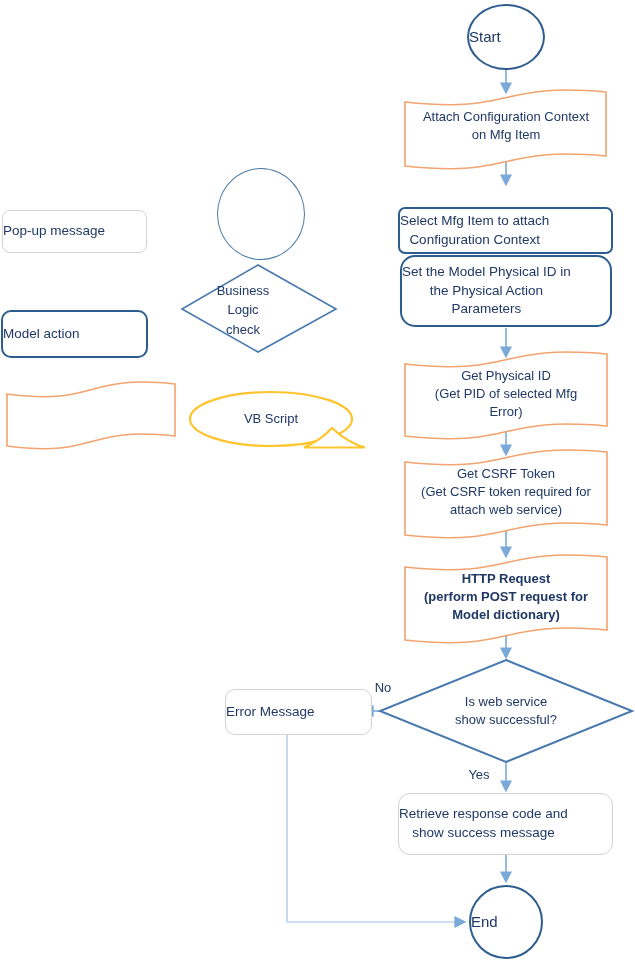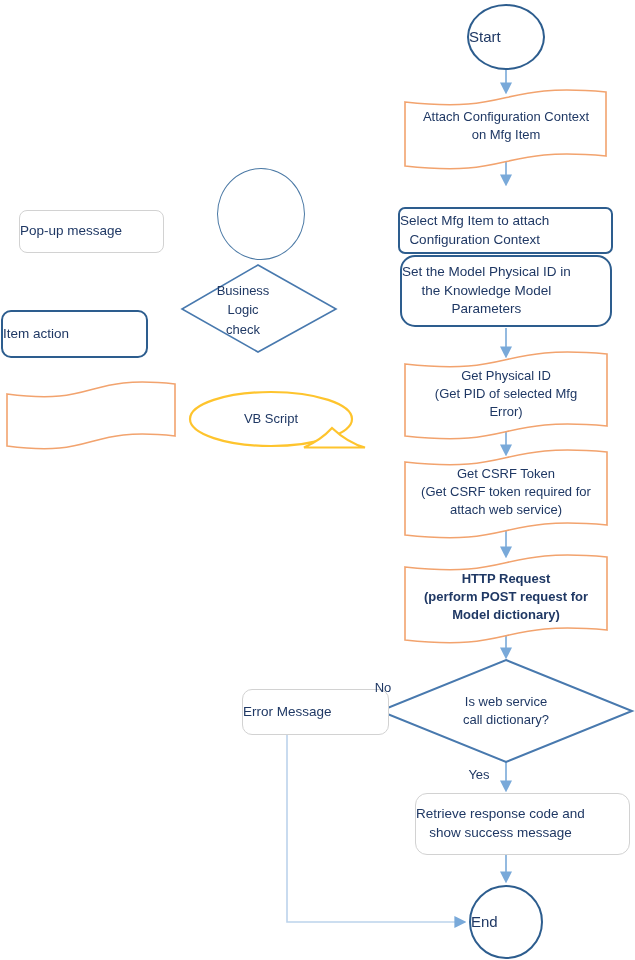"Pop-up message" .gray-box { margin-left: 17px -> none }
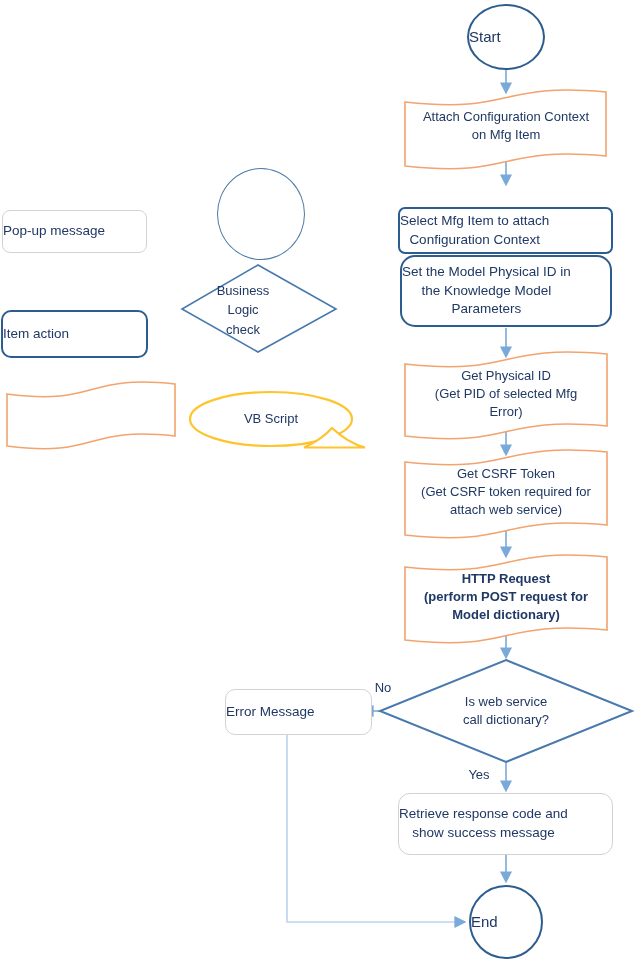"Set the Model Physical ID" span { text: Knowledge Model -> Physical Action }
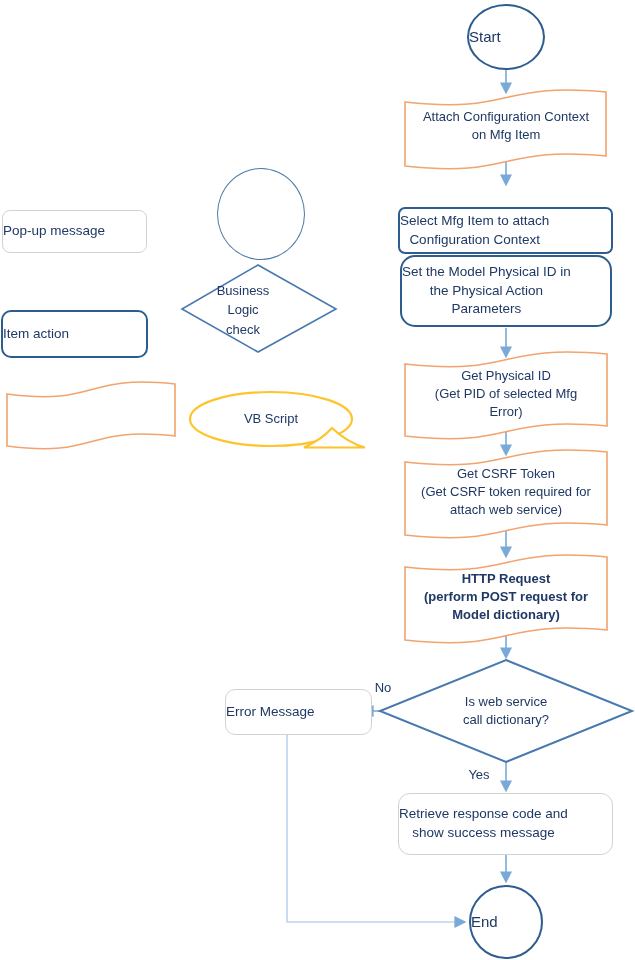"Item action" span { text: Item -> Model }
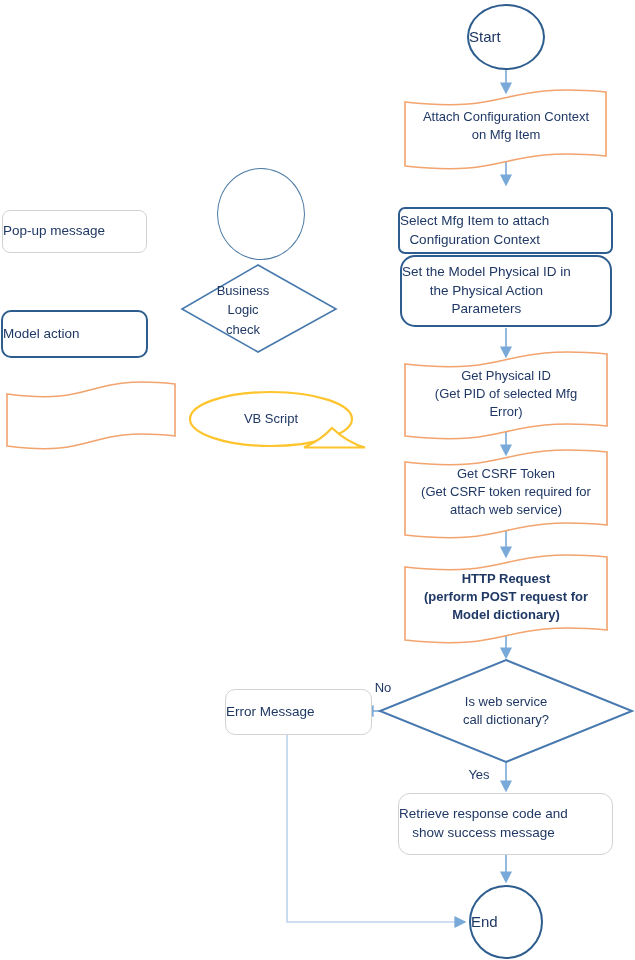"Is web service" div.label { text: call dictionary -> show successful }
